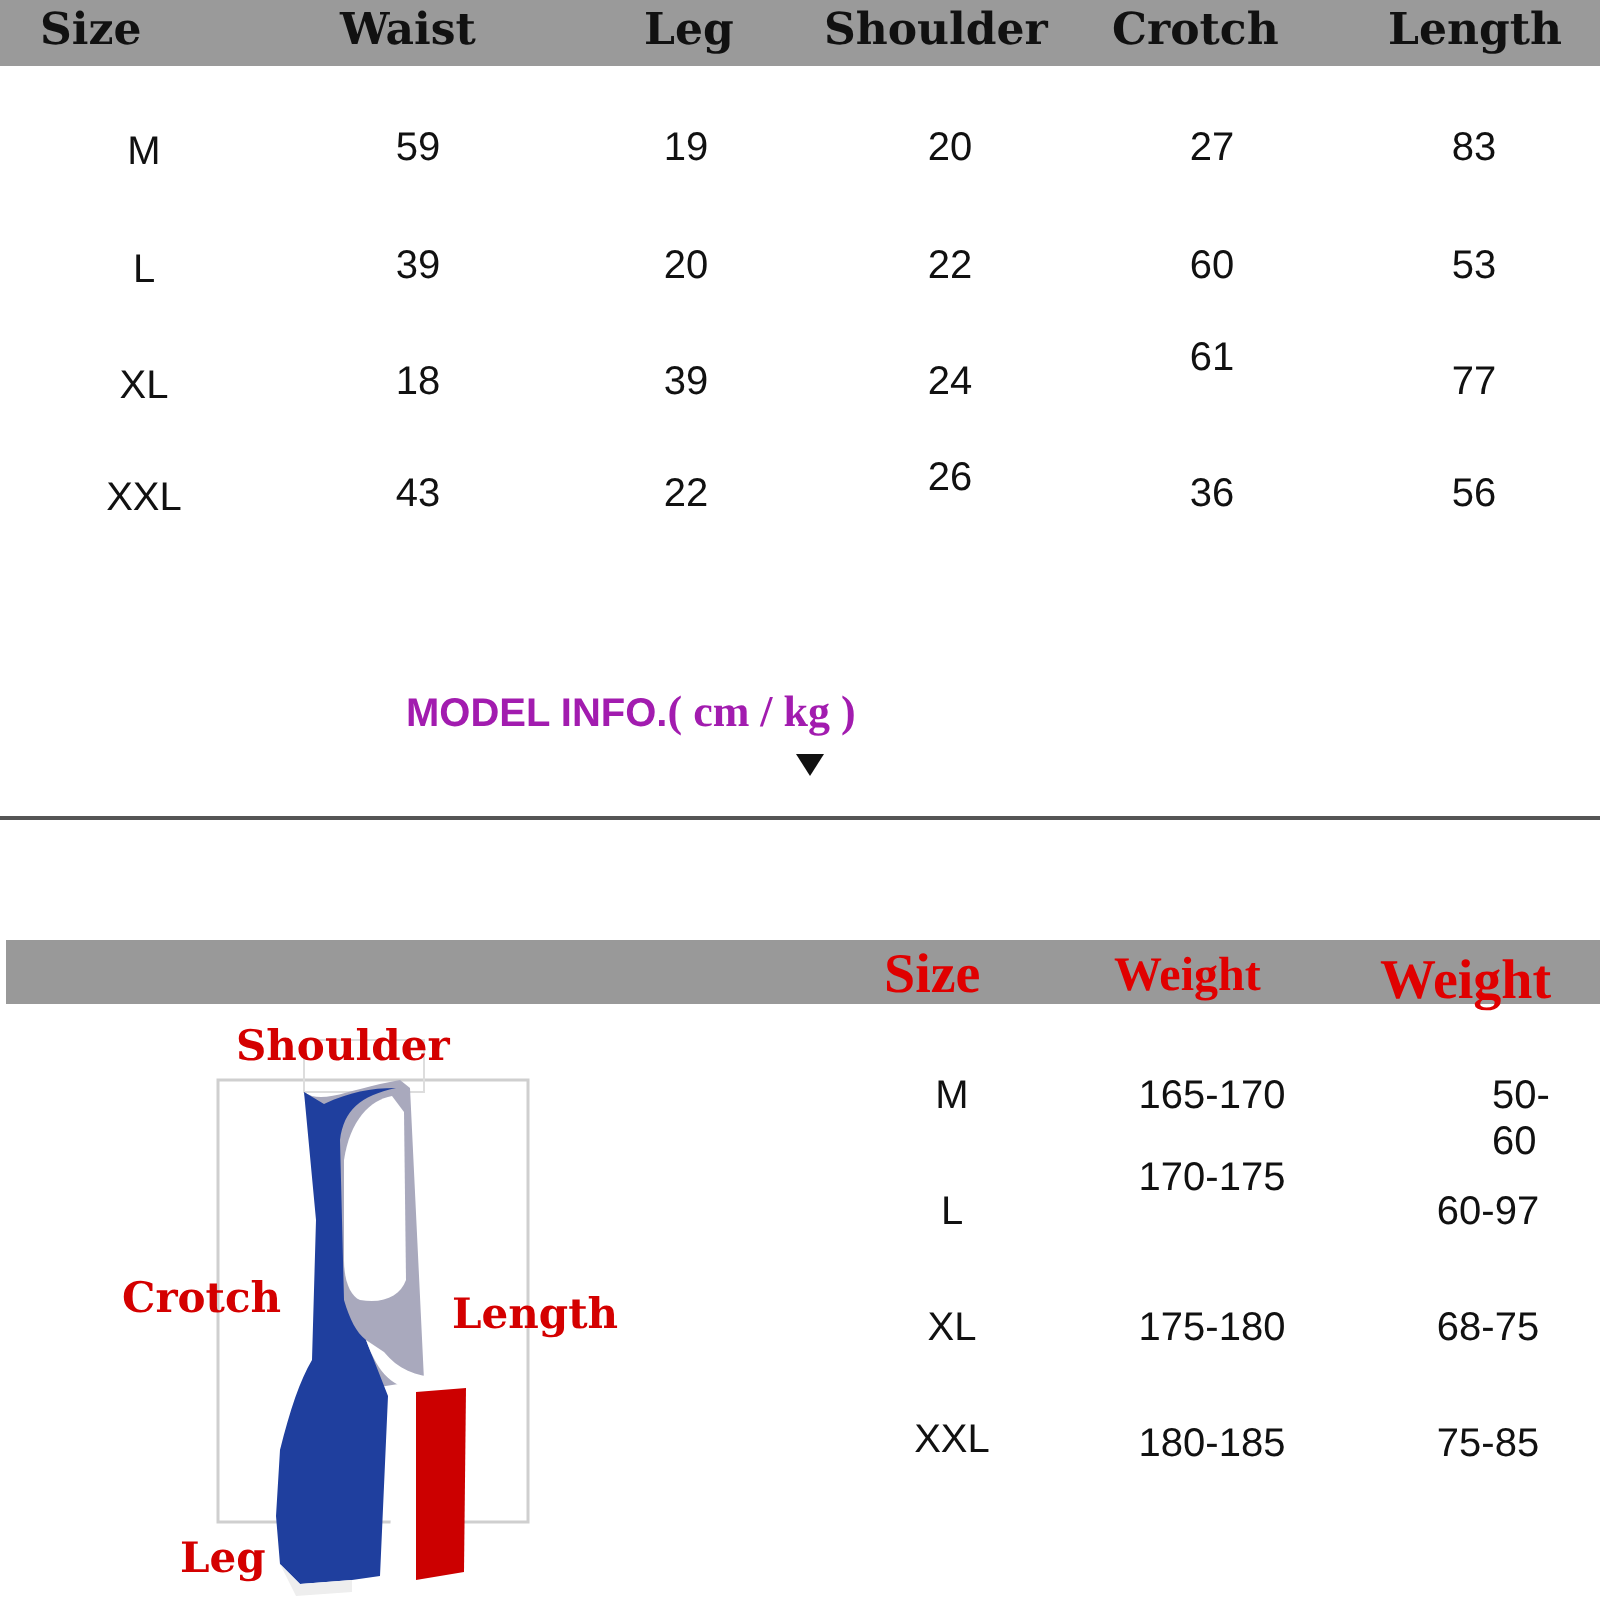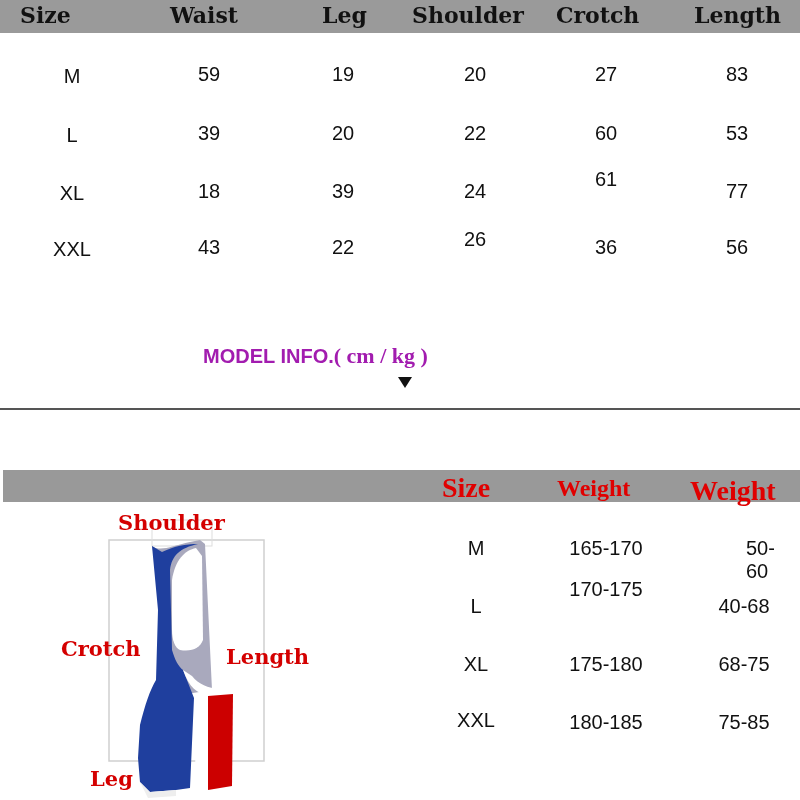"40-68" span.cell { text: 40-68 -> 60-97 }
